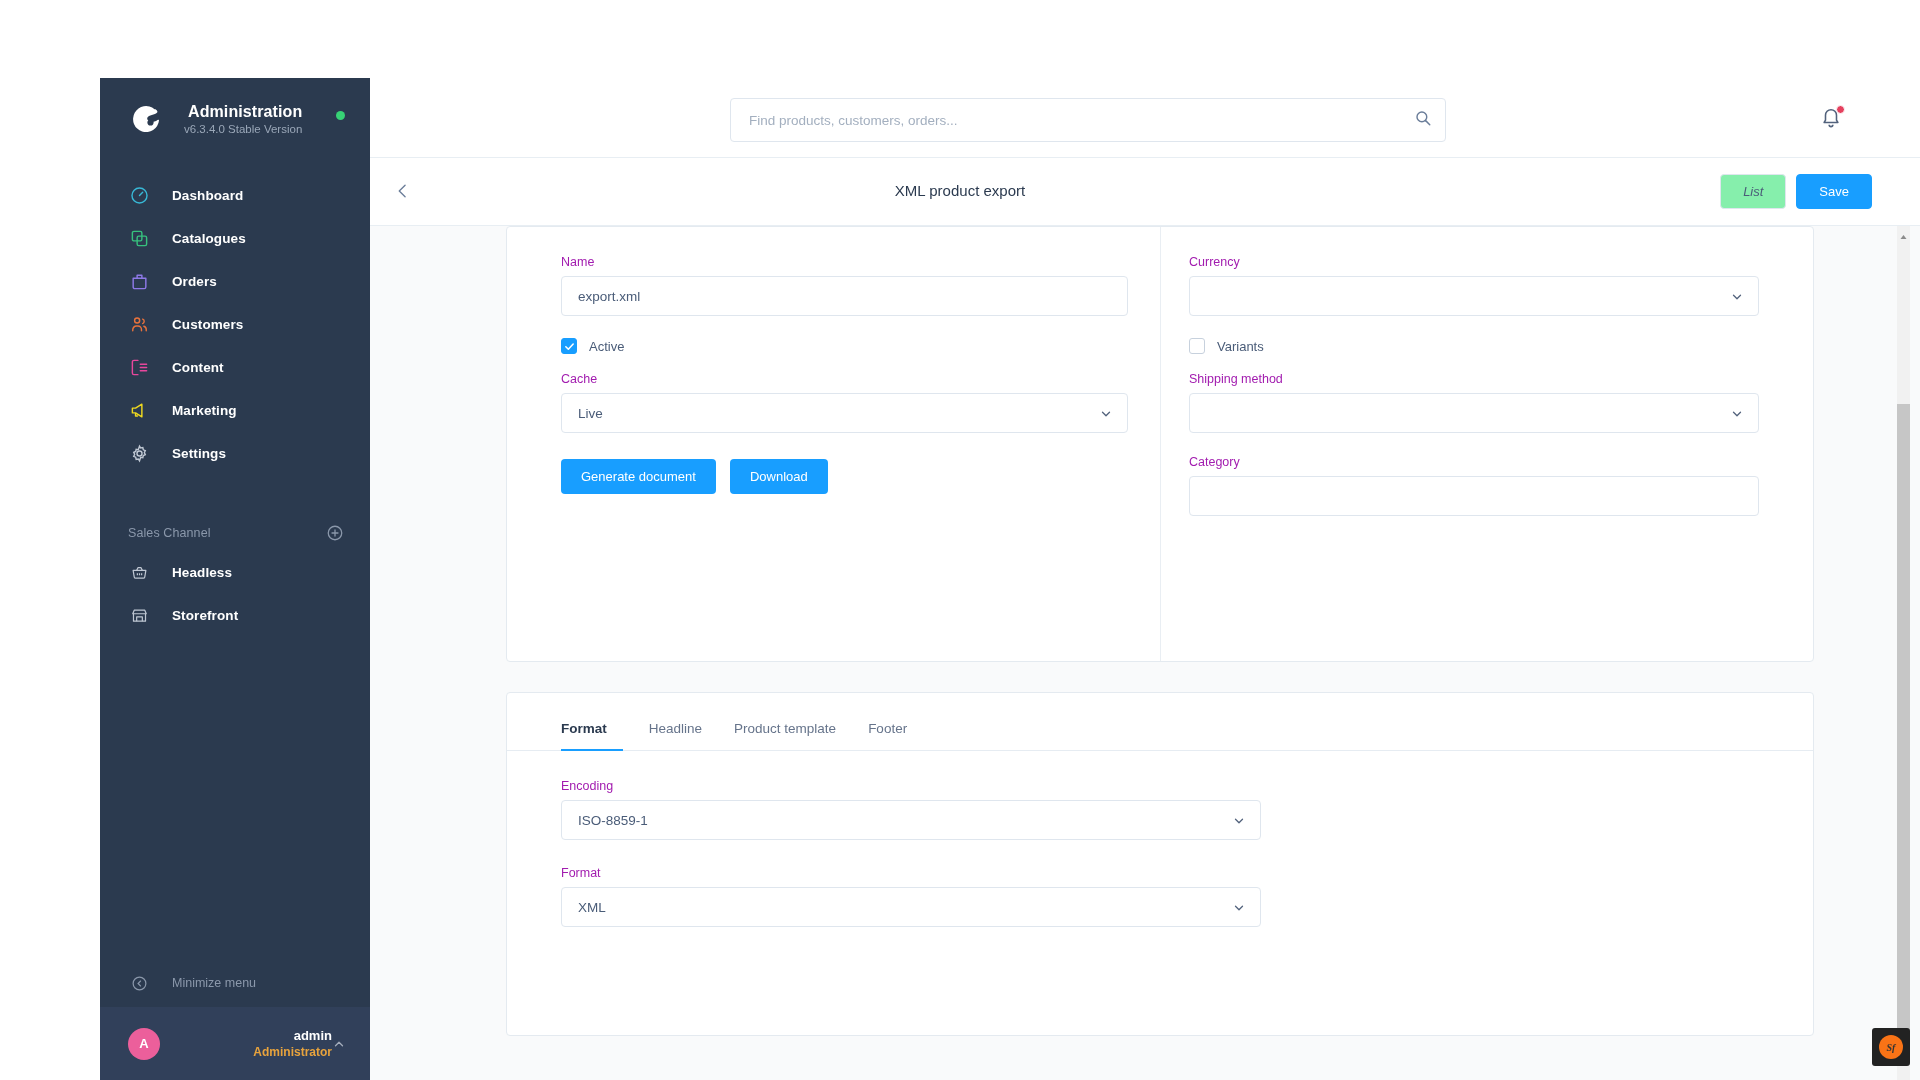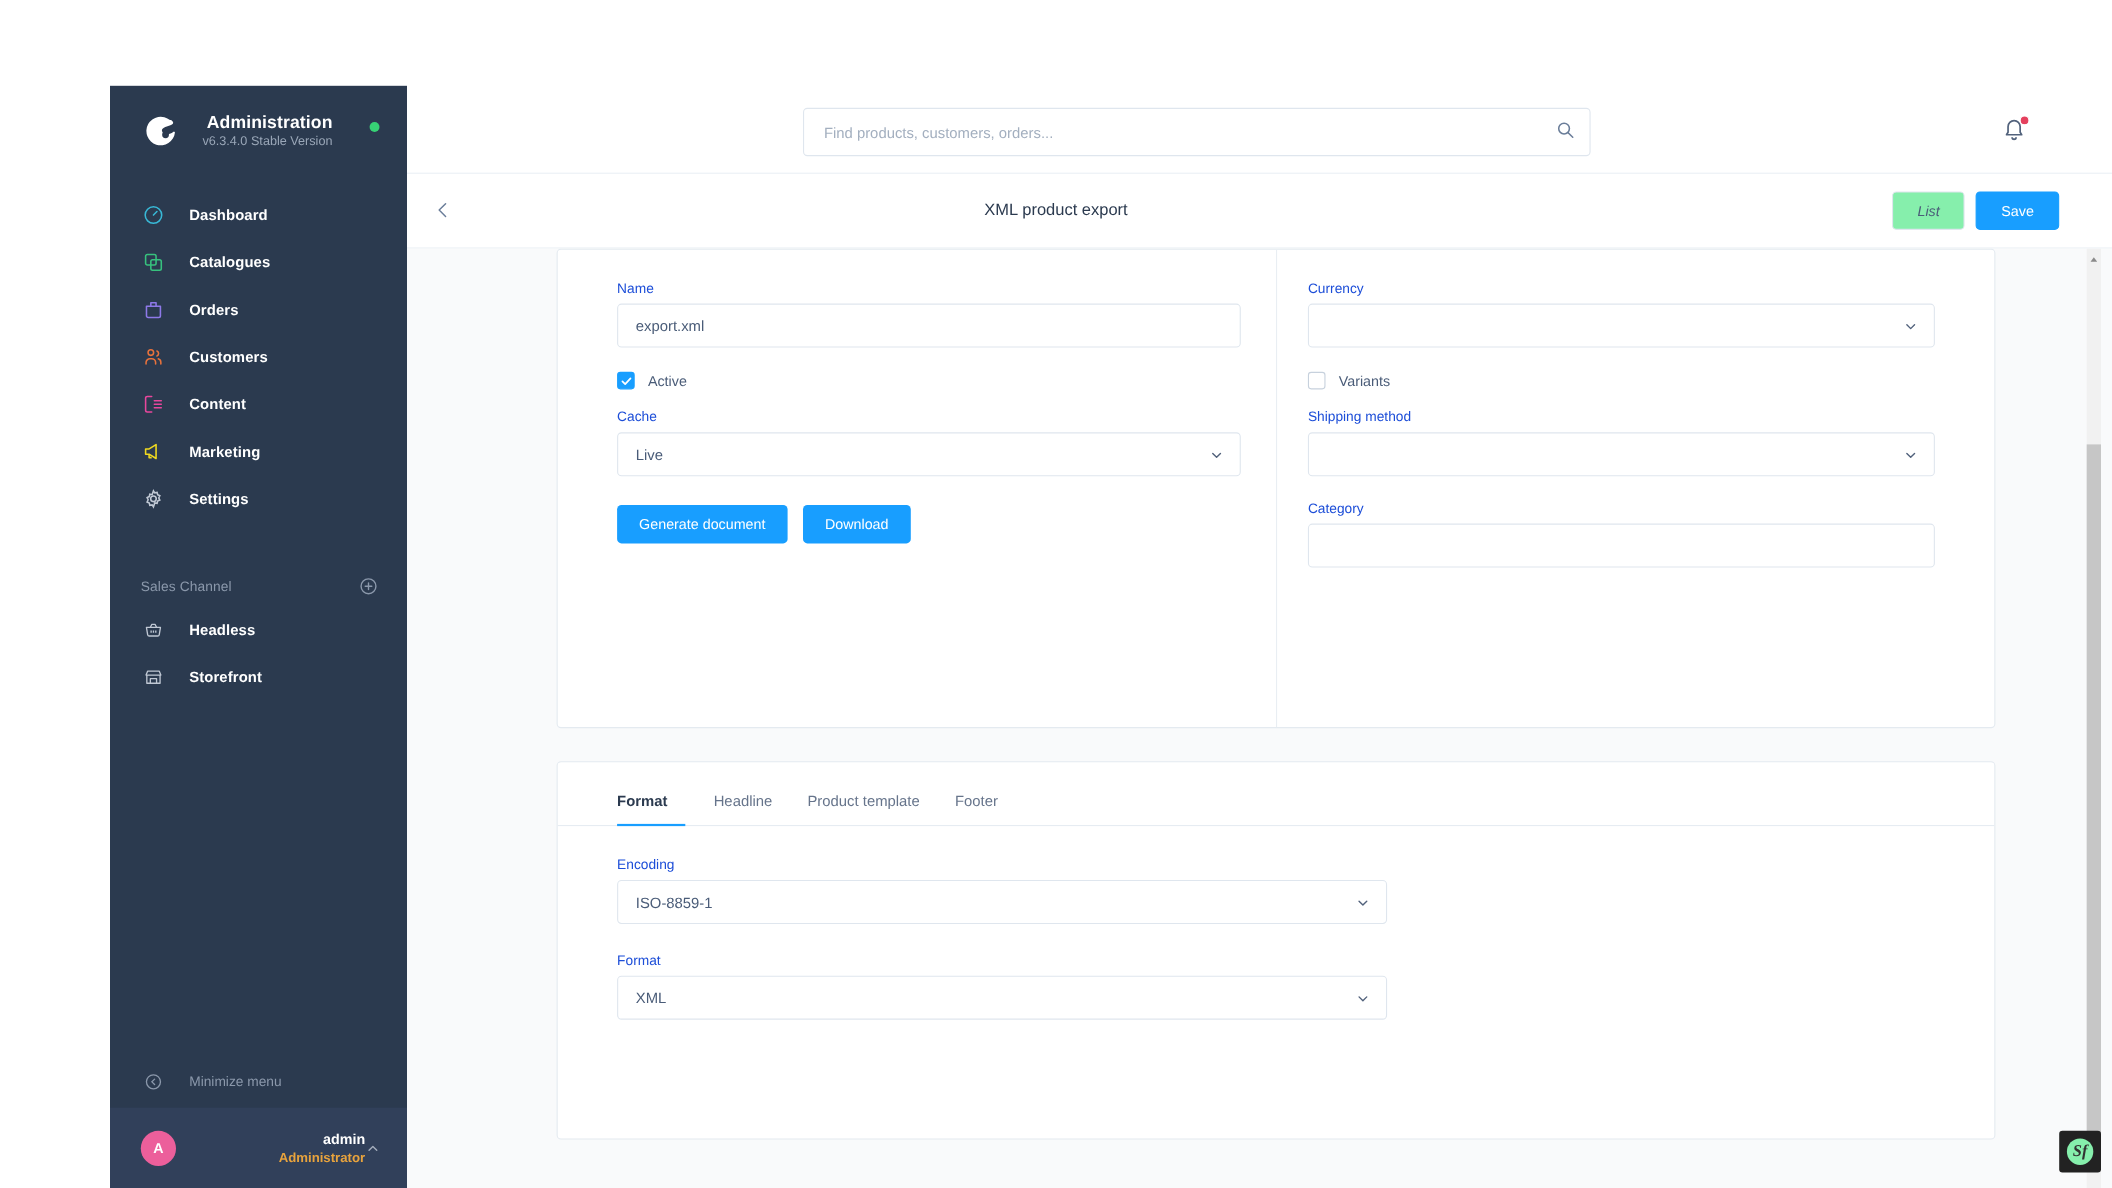"Name" .field-label { color: #1d4ed8 -> #a21caf }
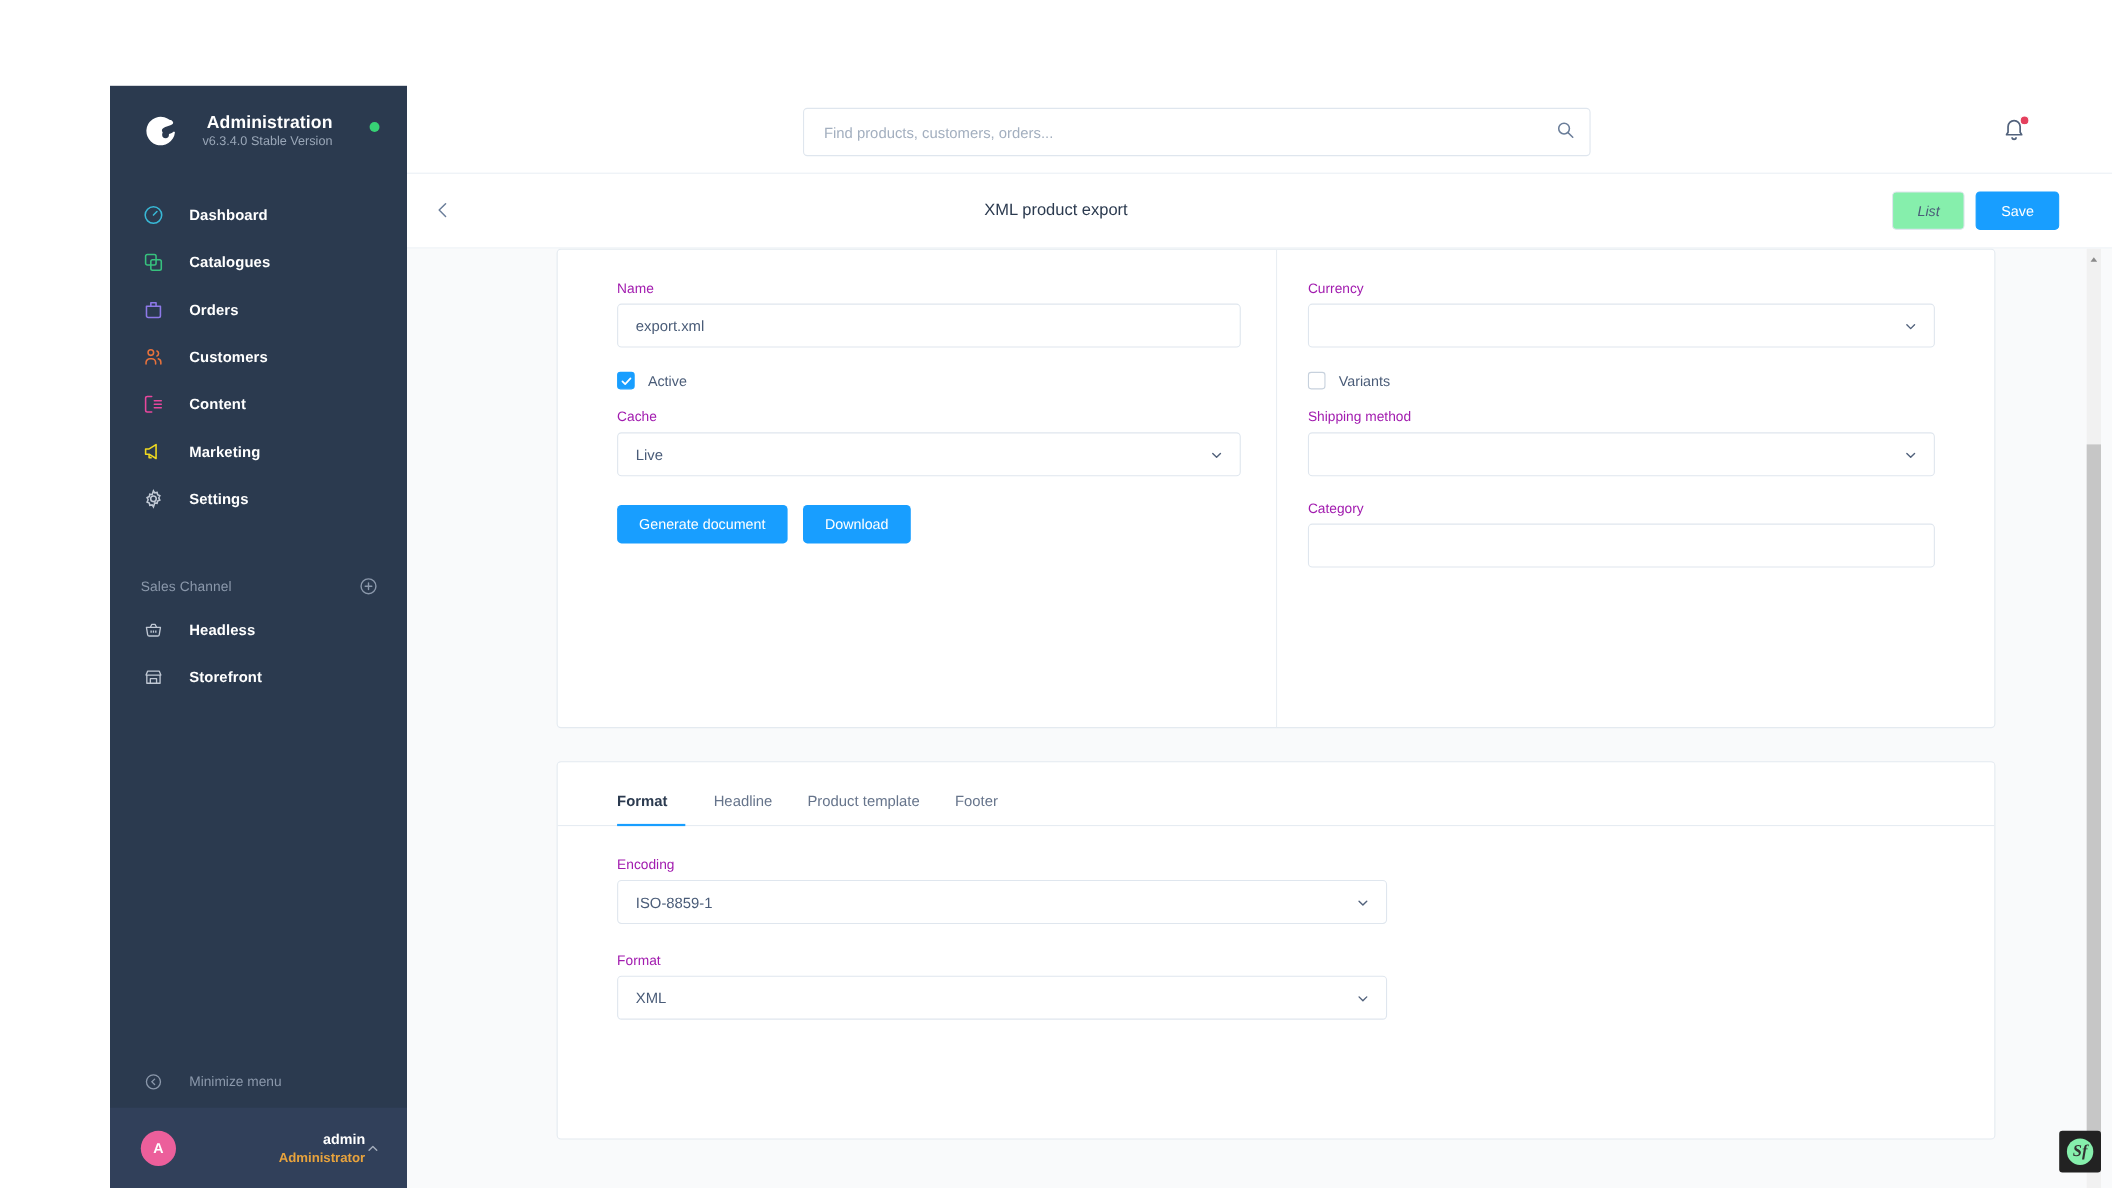"Sf" .sf-badge { background: #86efac -> #f97316; font-size: 15px -> 10px }
